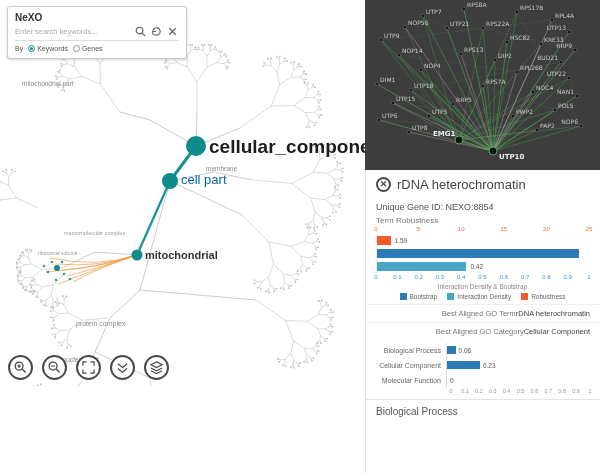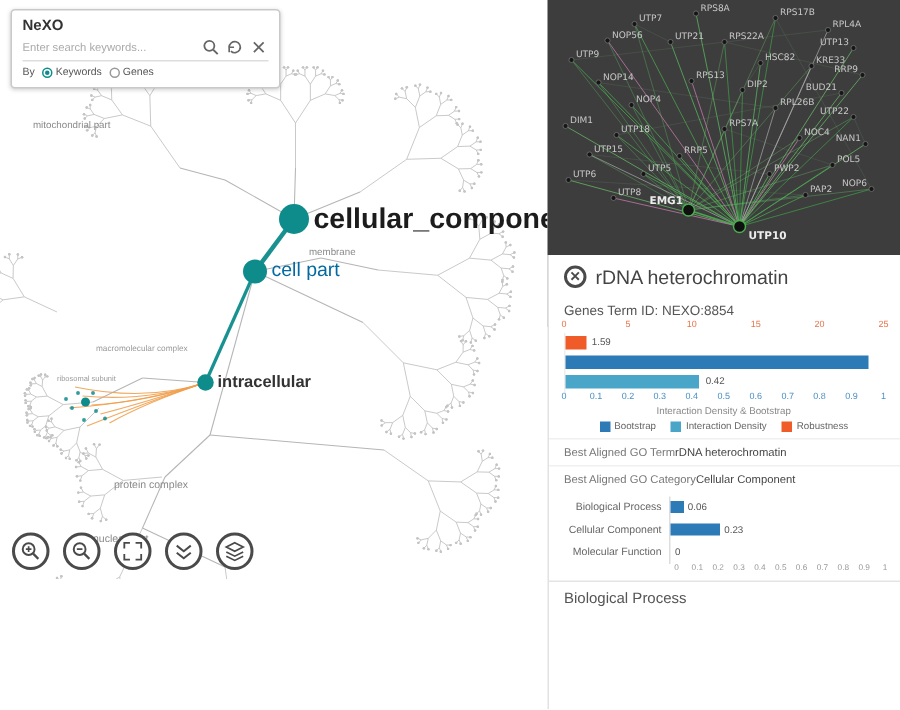"Genes Term ID:" span { text: Genes Term -> Unique Gene }
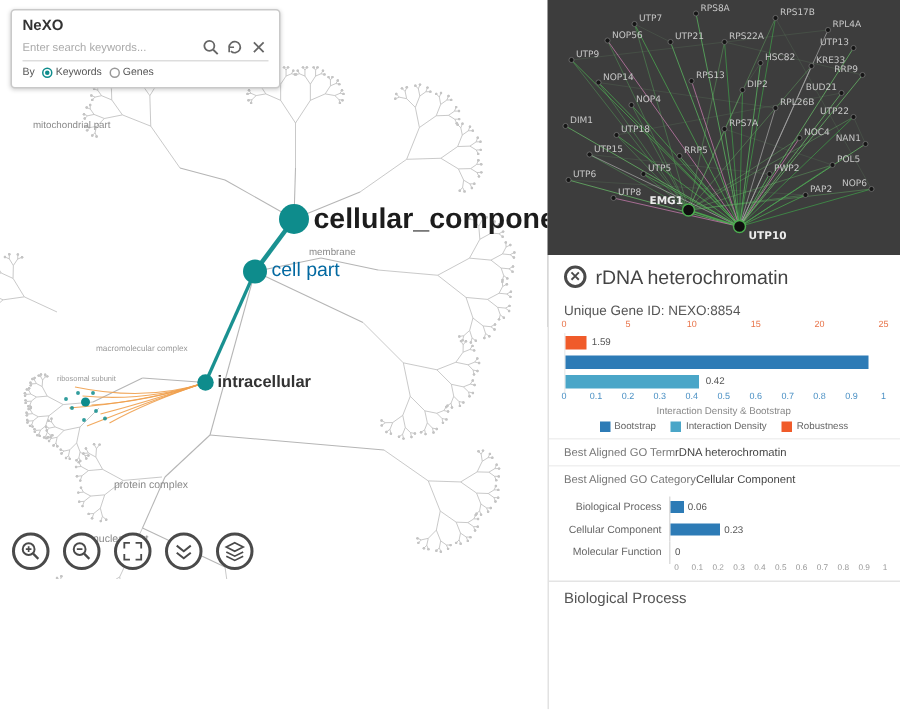"Term Robustness" div.r-title { html: none -> <div>Term Robustness</div> }
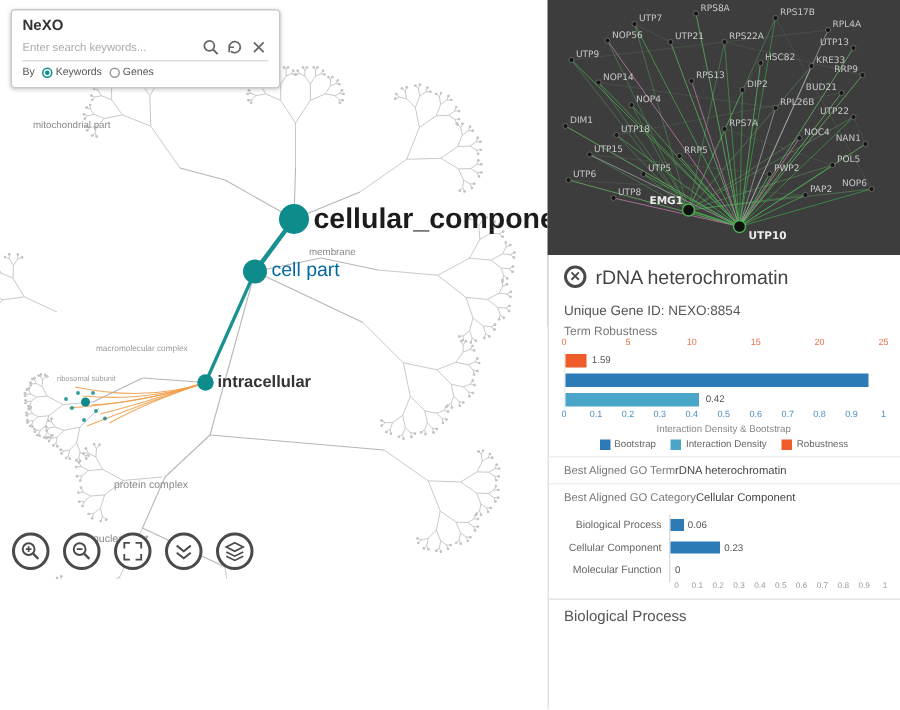"intracellular" div.tree-label { text: intracellular -> mitochondrial }
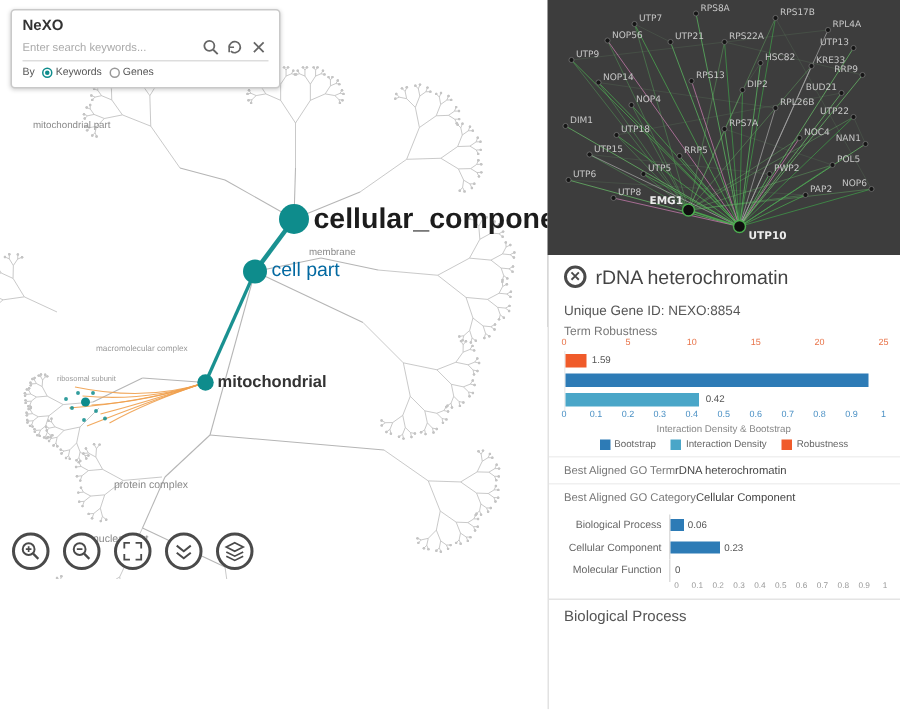"Best Aligned GO Term" .go-row { justify-content: flex-start -> flex-end }
